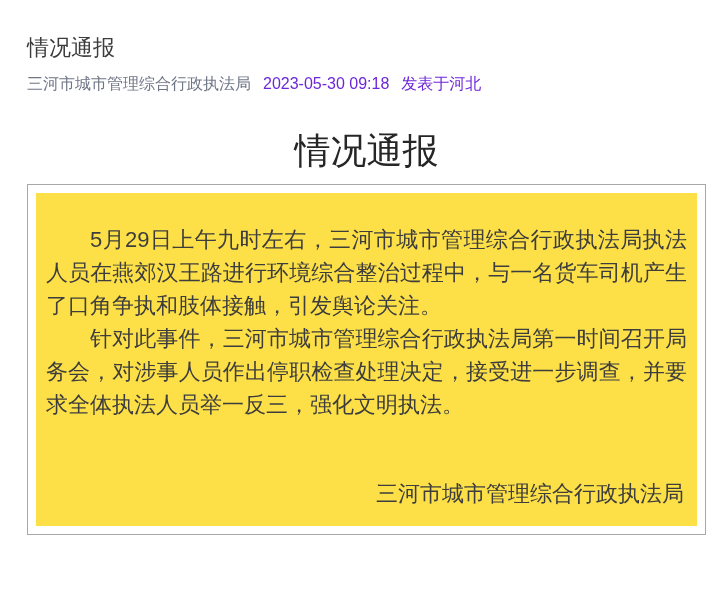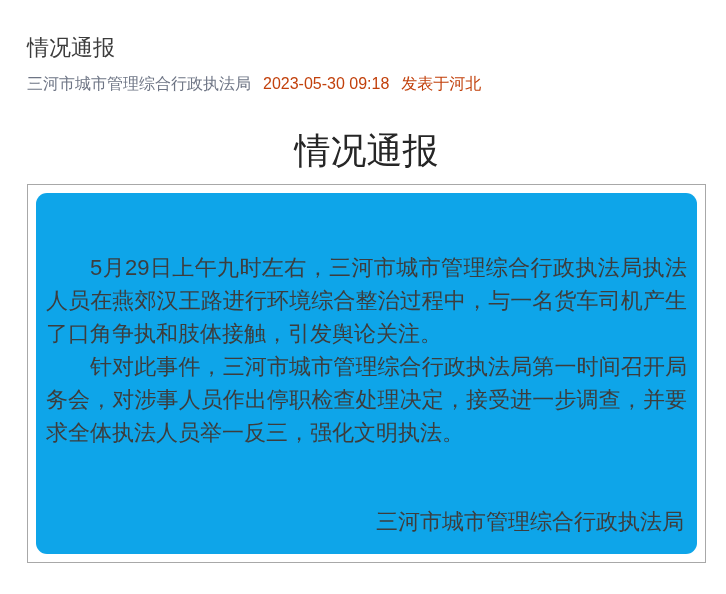"2023-05-30 09:18" .meta { color: #c2410c -> #6d28d9 }
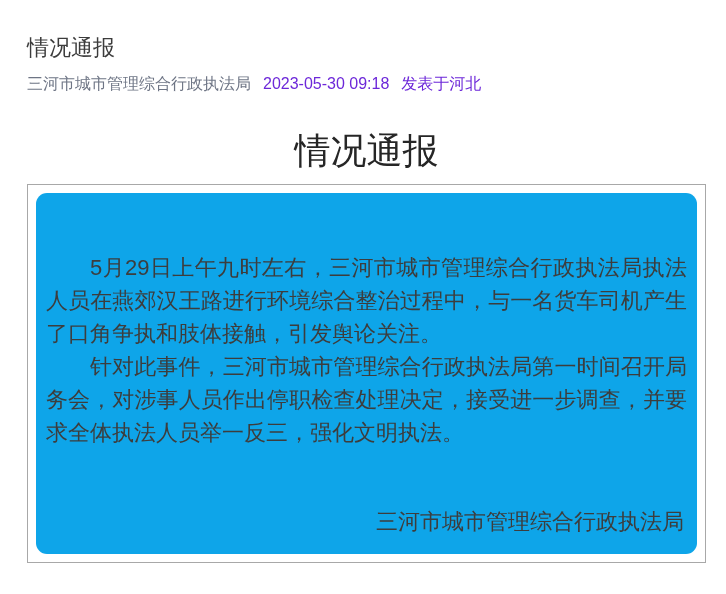"5月29日上午九时左右，三河市城市管理综合行政执法局执法人员在燕郊汉王路进行环境" .notice-panel { background: #0ea5e9 -> #fde047; border-radius: 11px -> none; padding: 58px 10px 14px 10px -> 30px 10px 14px 10px }
